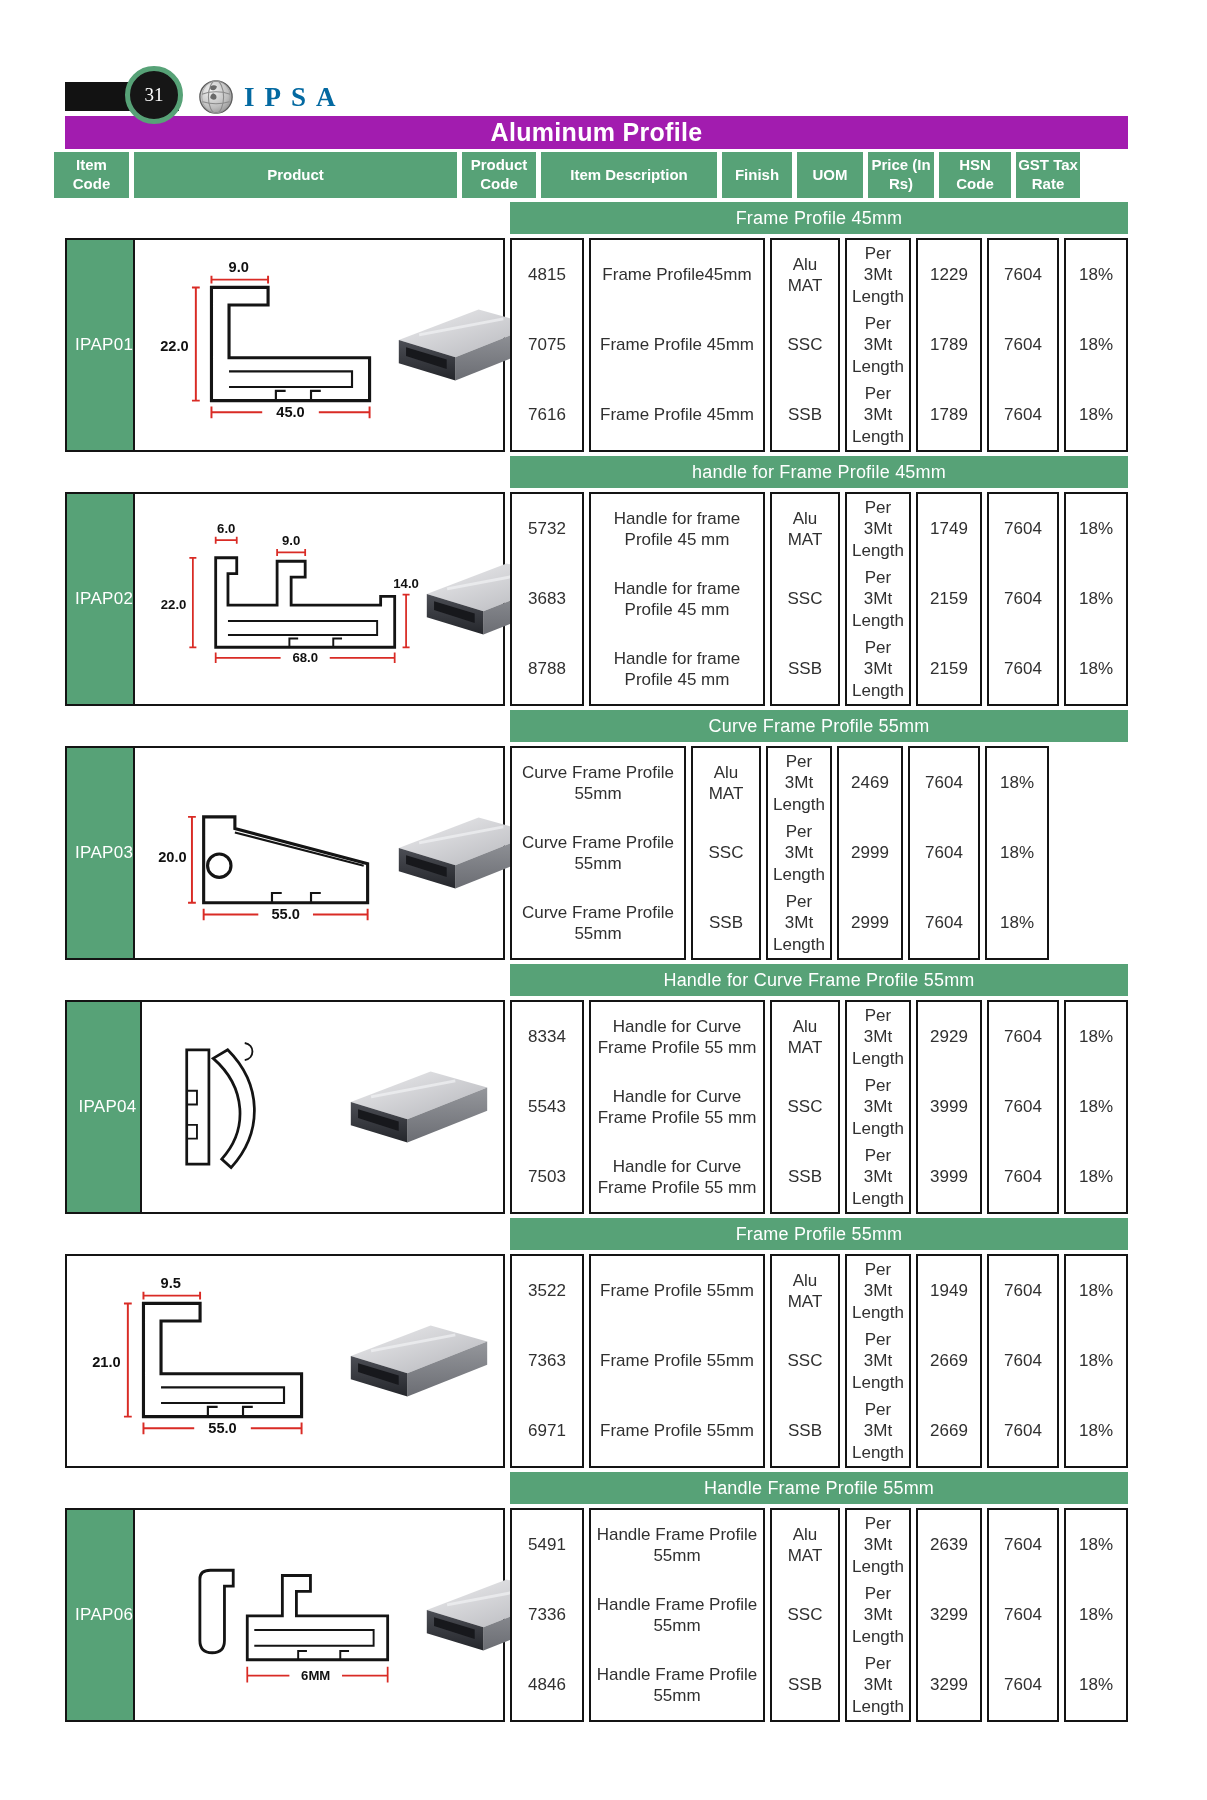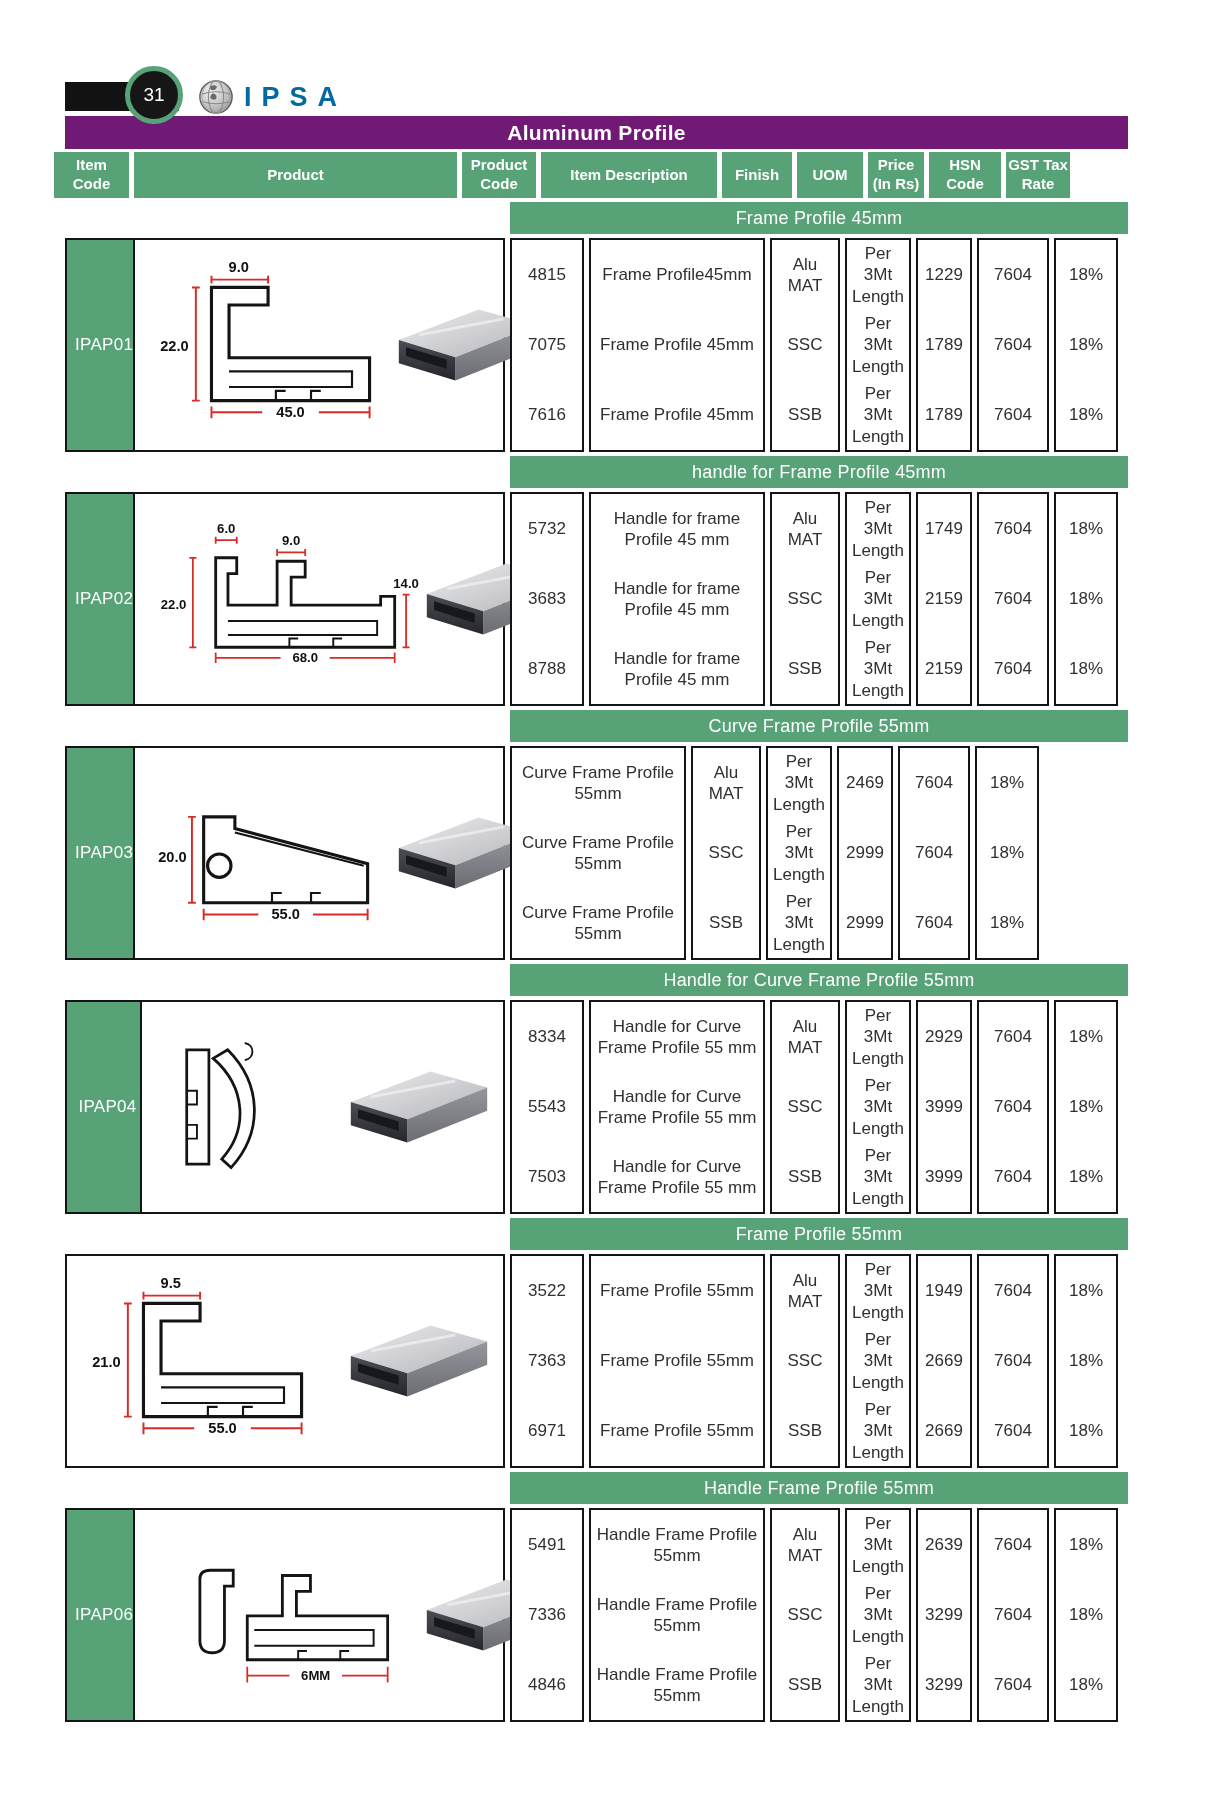"31" .top-header { font-family: none -> Liberation Serif, serif }
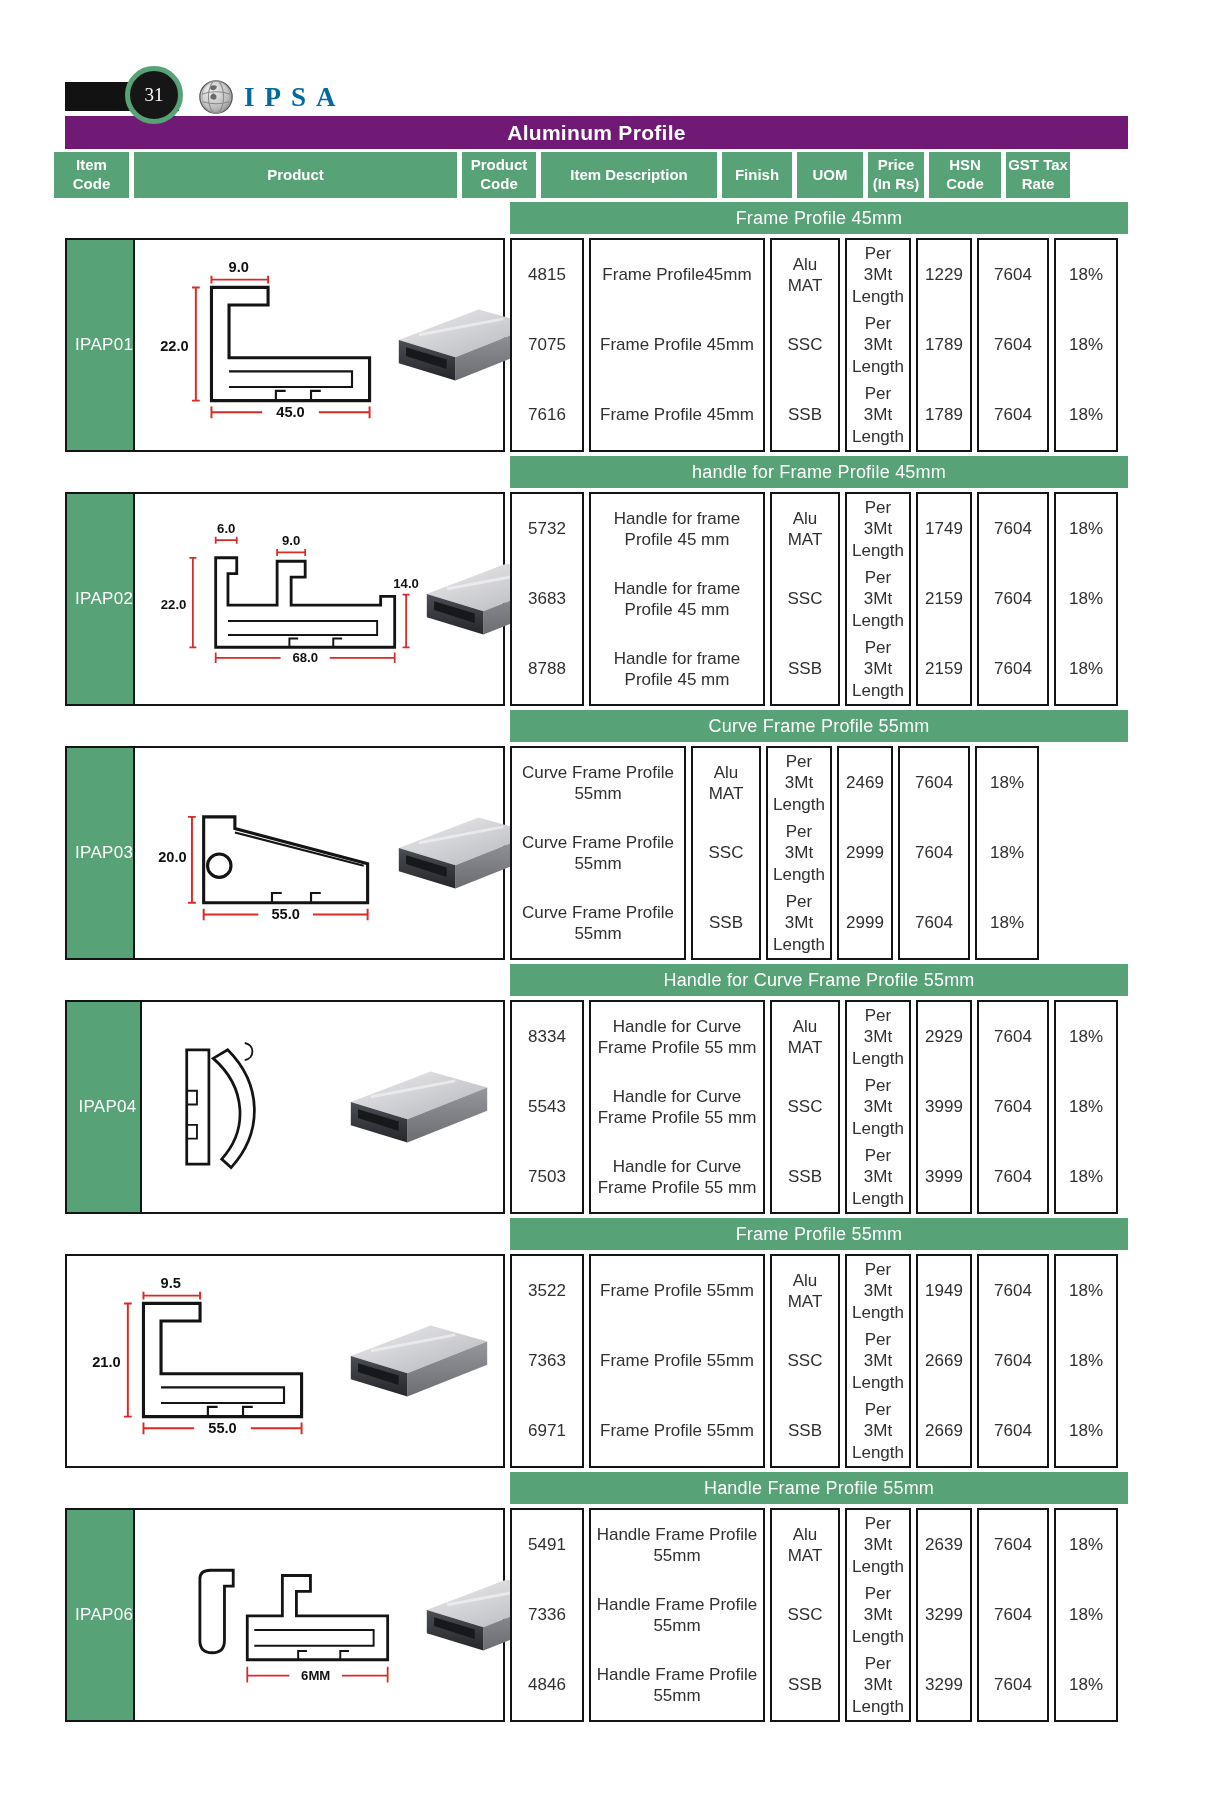"Aluminum Profile" .title-bar { background: #701a75 -> #a21caf; font-size: 21px -> 25px }
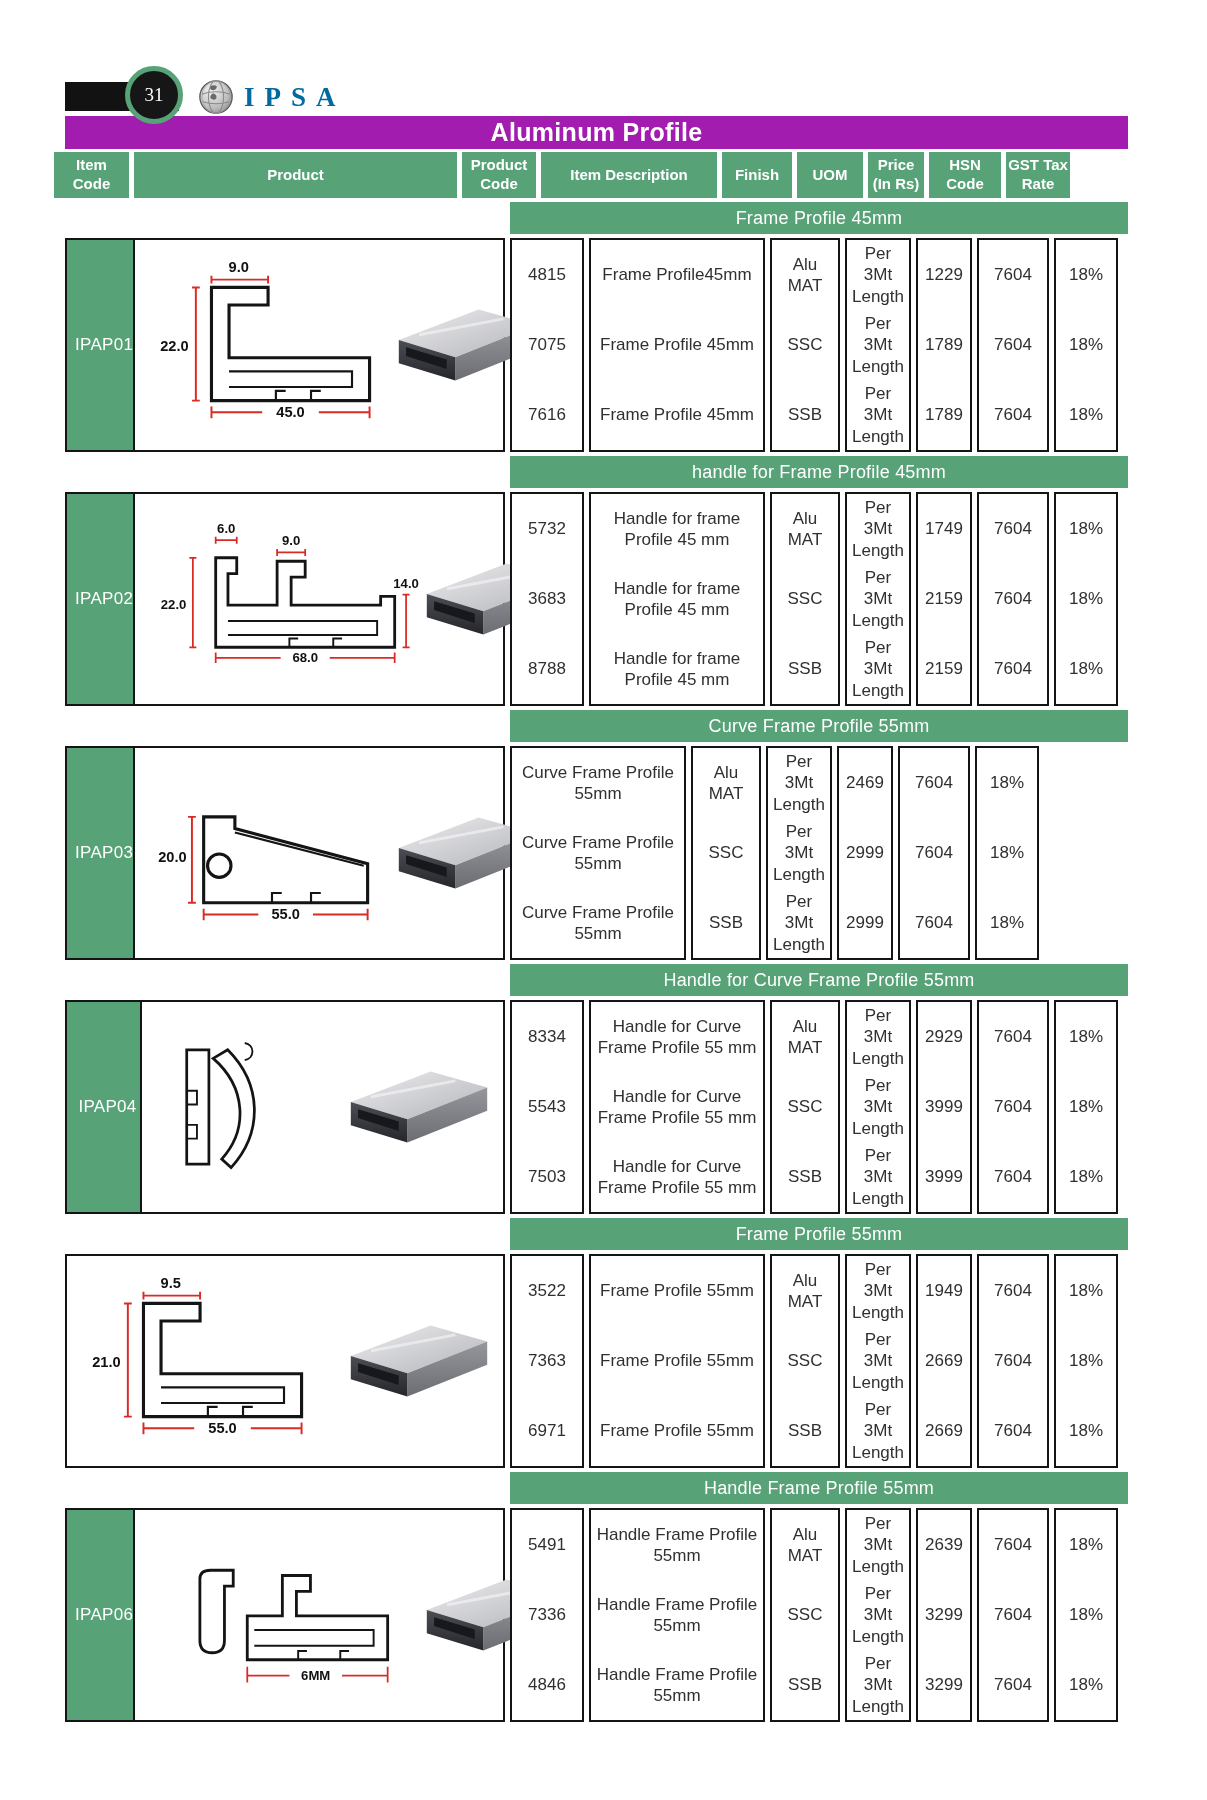"Price (In Rs)" .w-price { width: 56px -> 66px }
